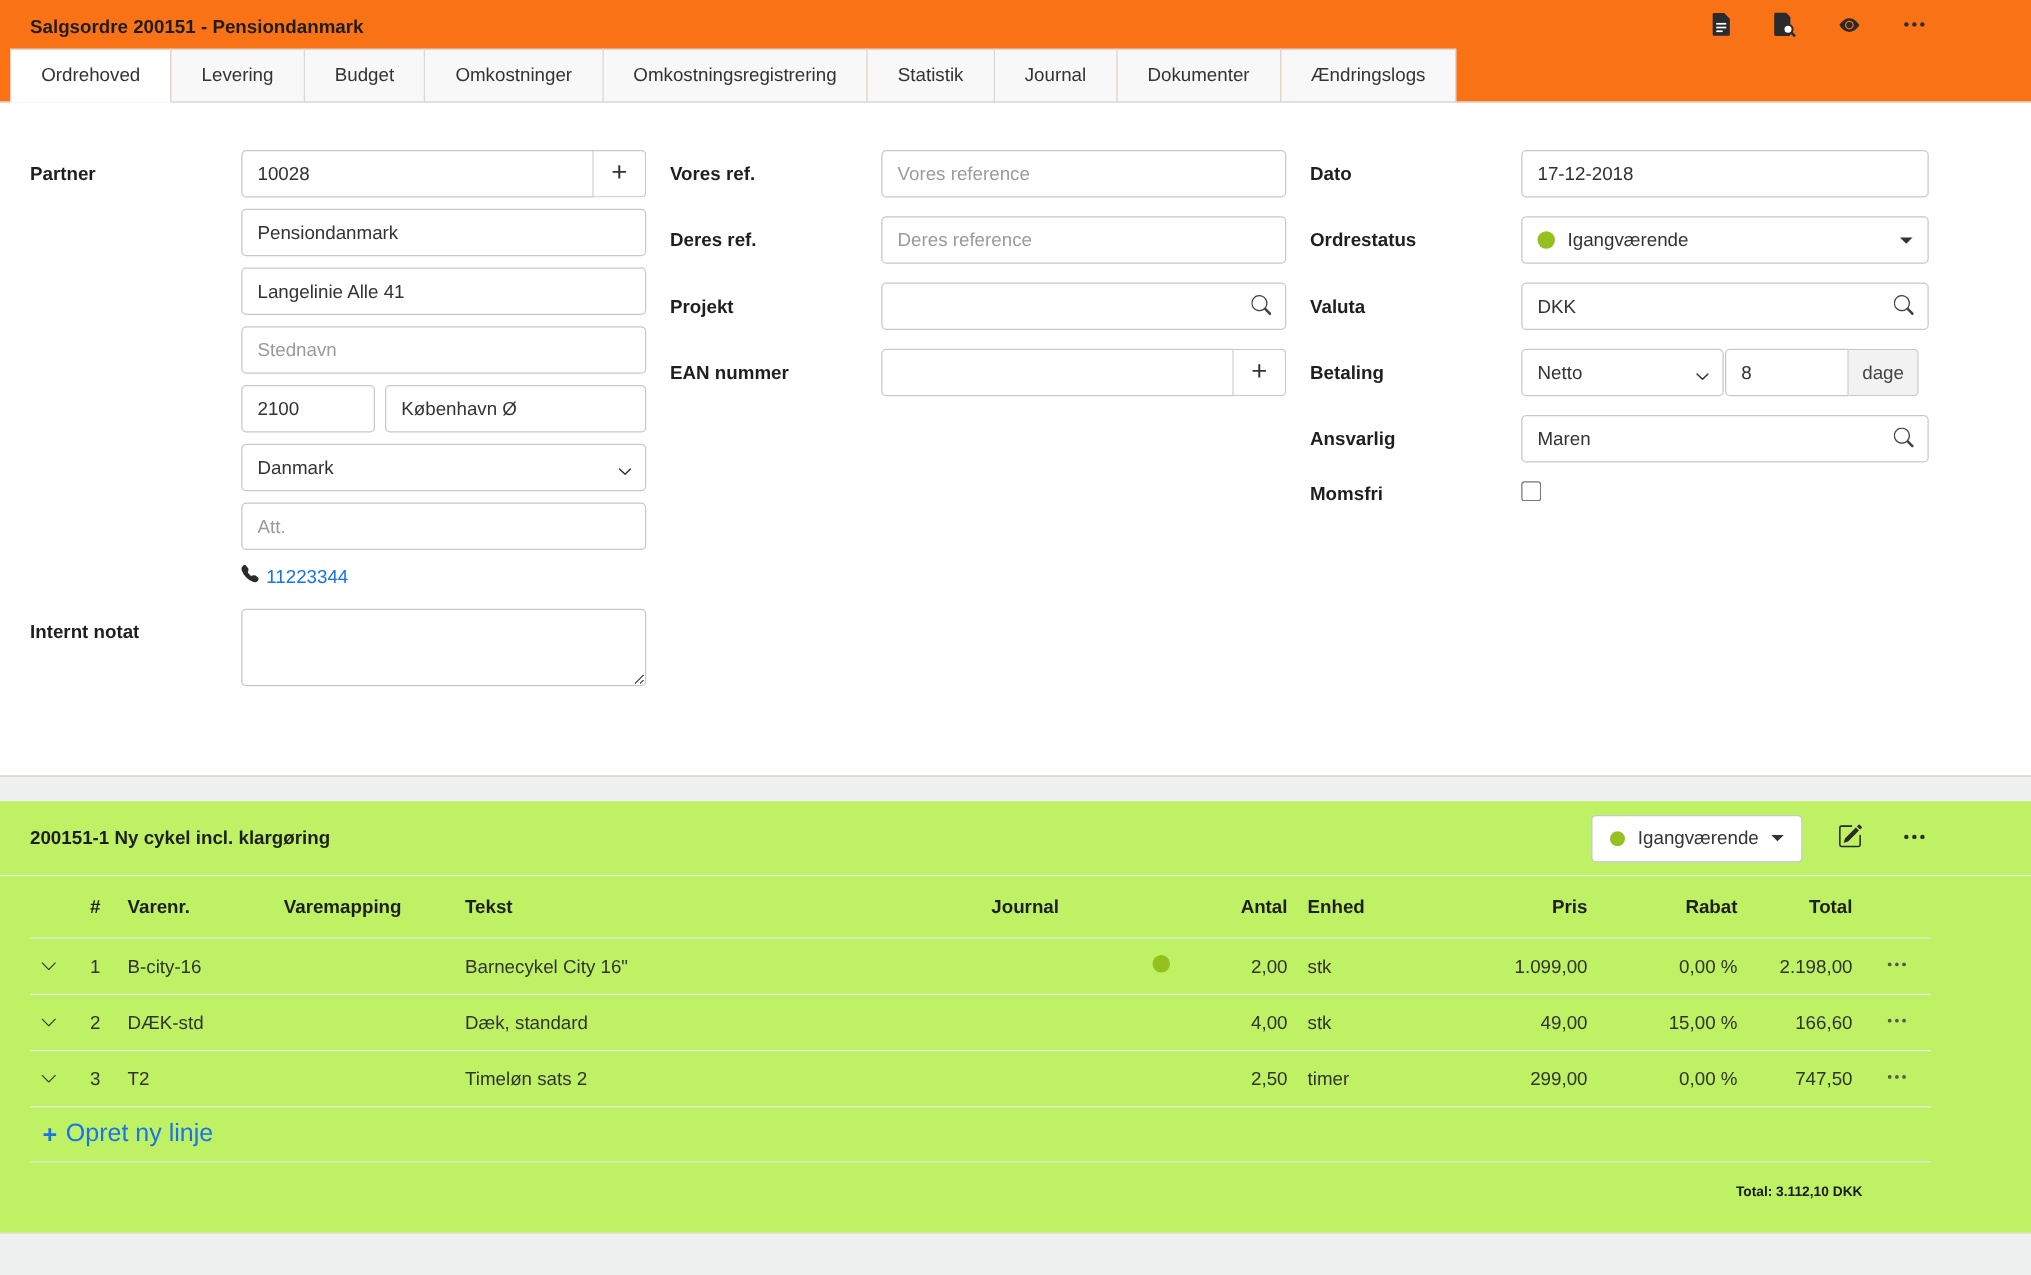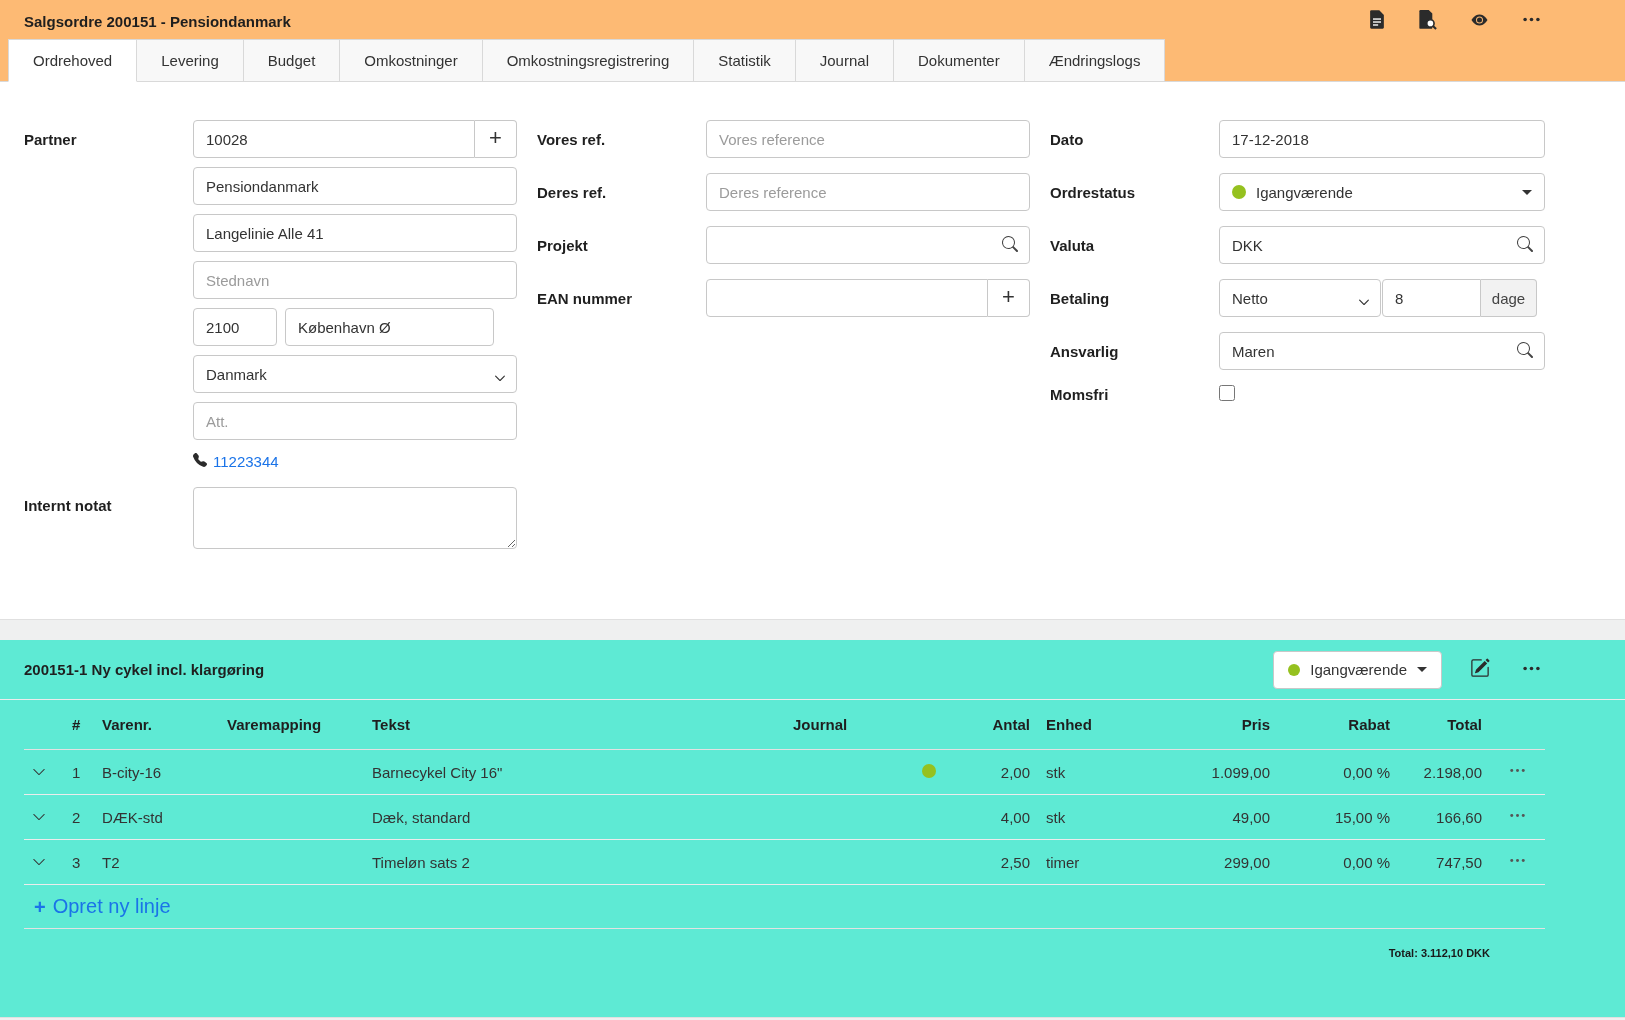"Salgsordre 200151 - Pensiondanmark" .card { background: #fdba74 -> #f97316 }
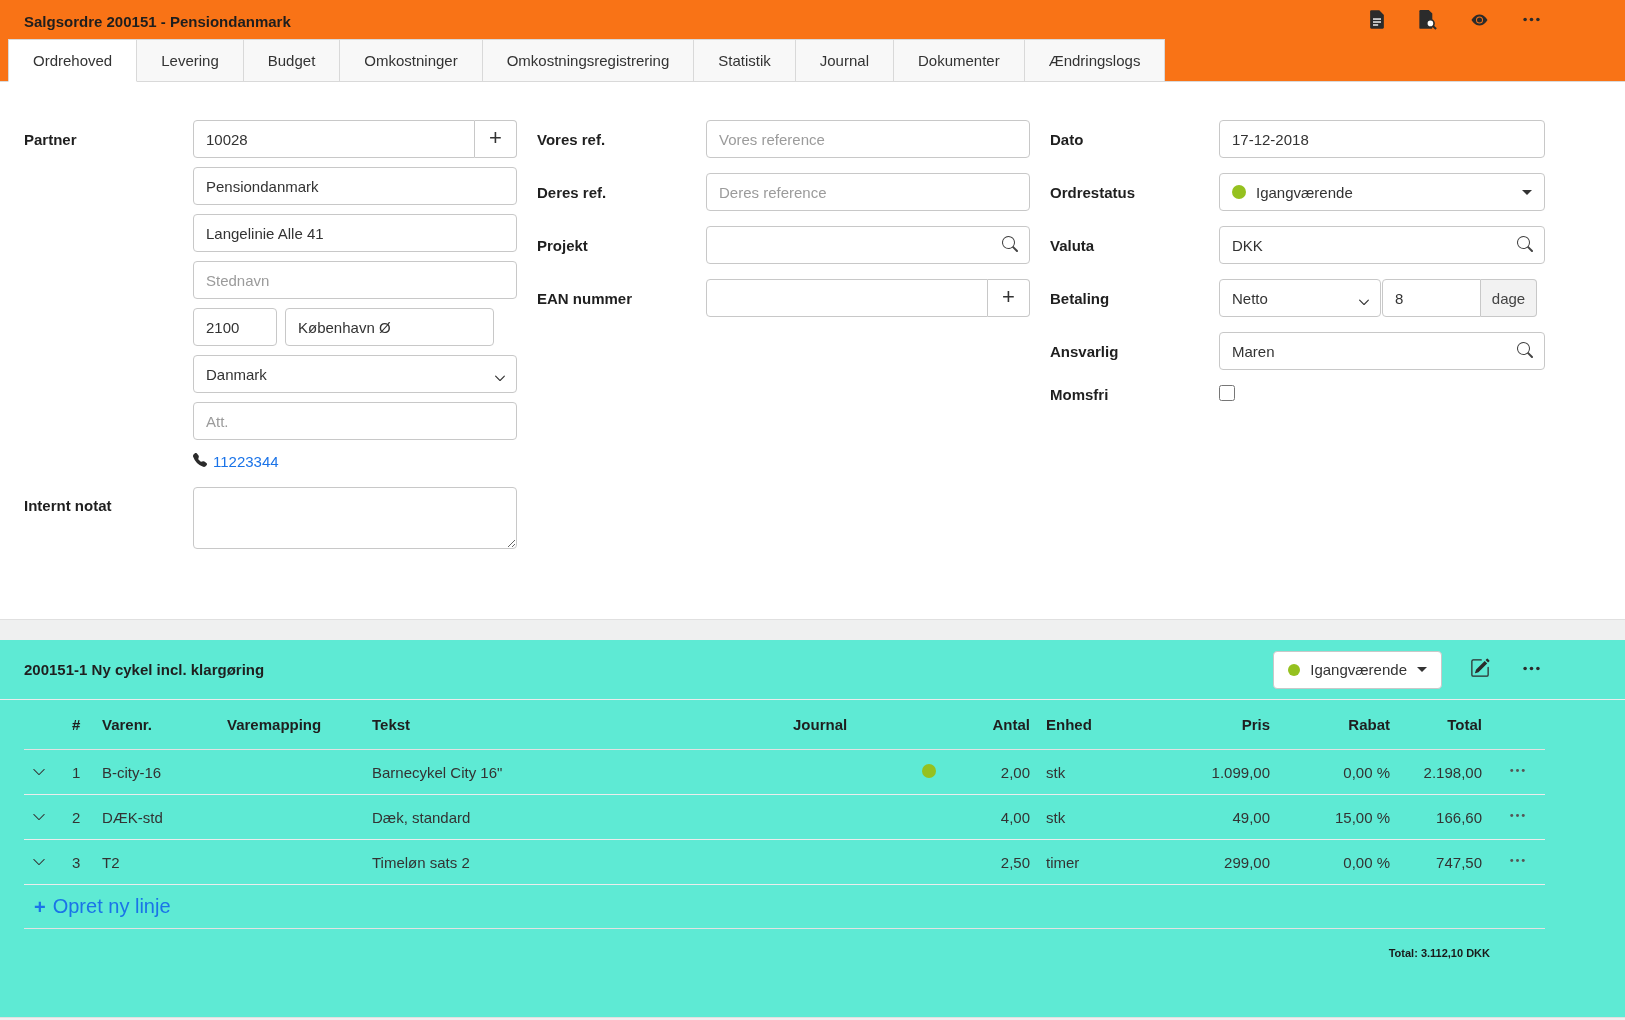"Partner" .form { justify-content: space-between -> none }
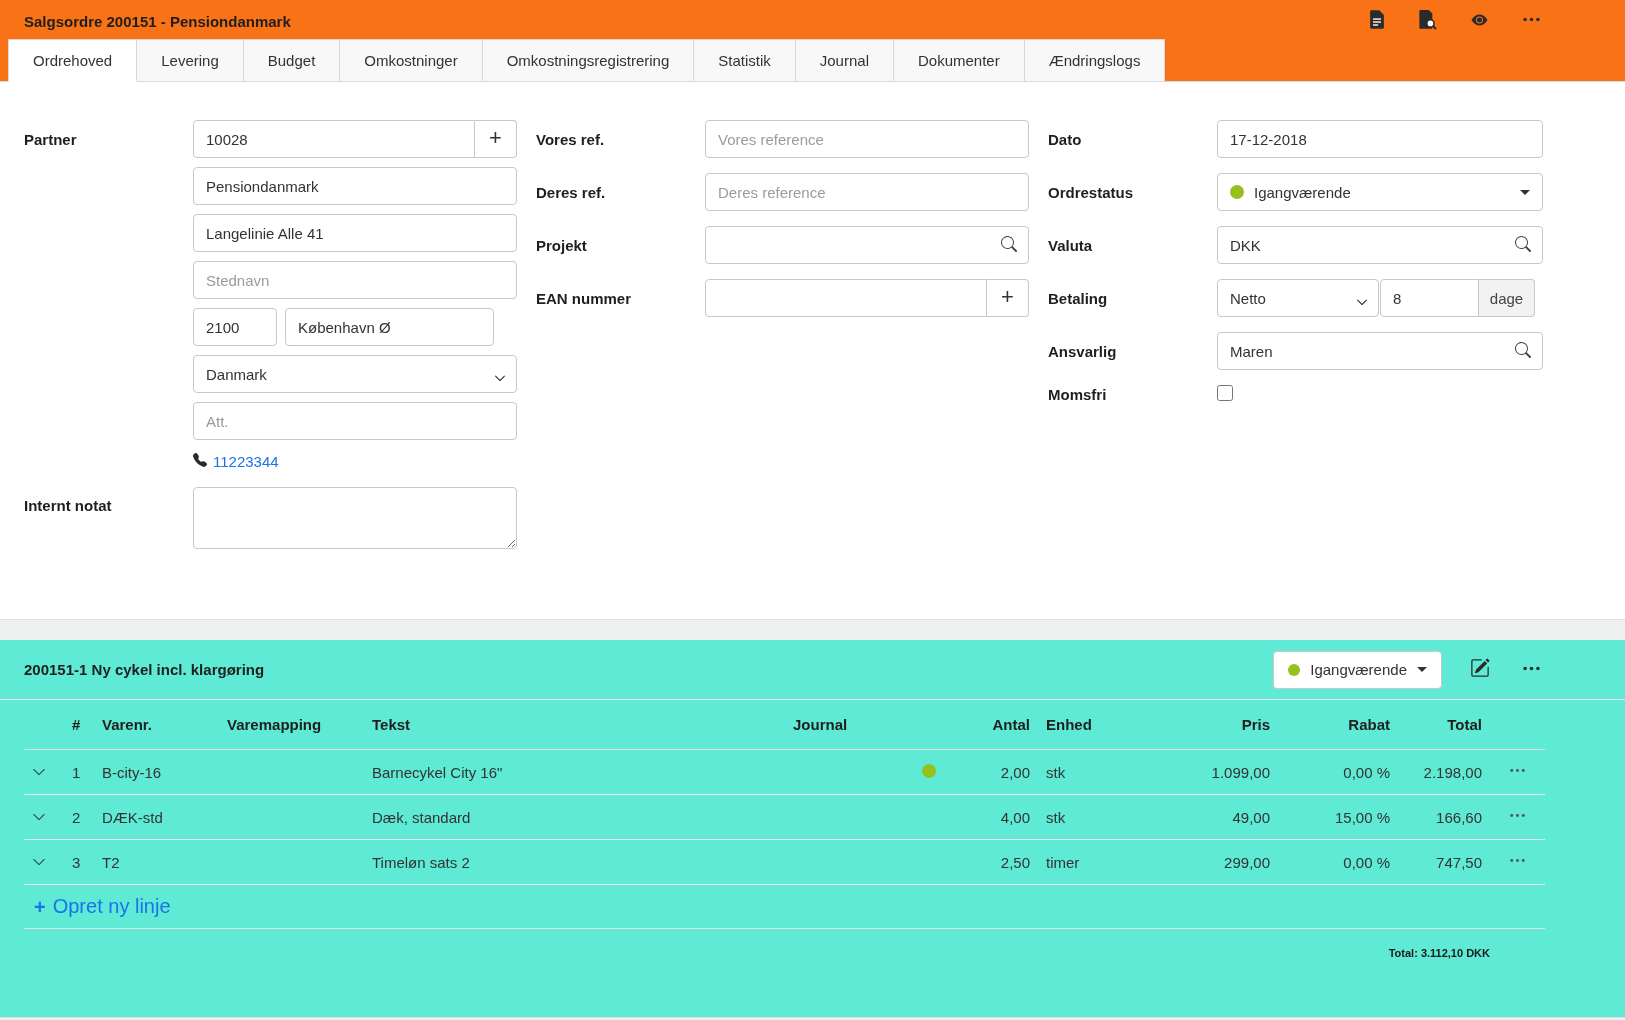"2100" .zipcity .zip { width: 84px -> 107px }
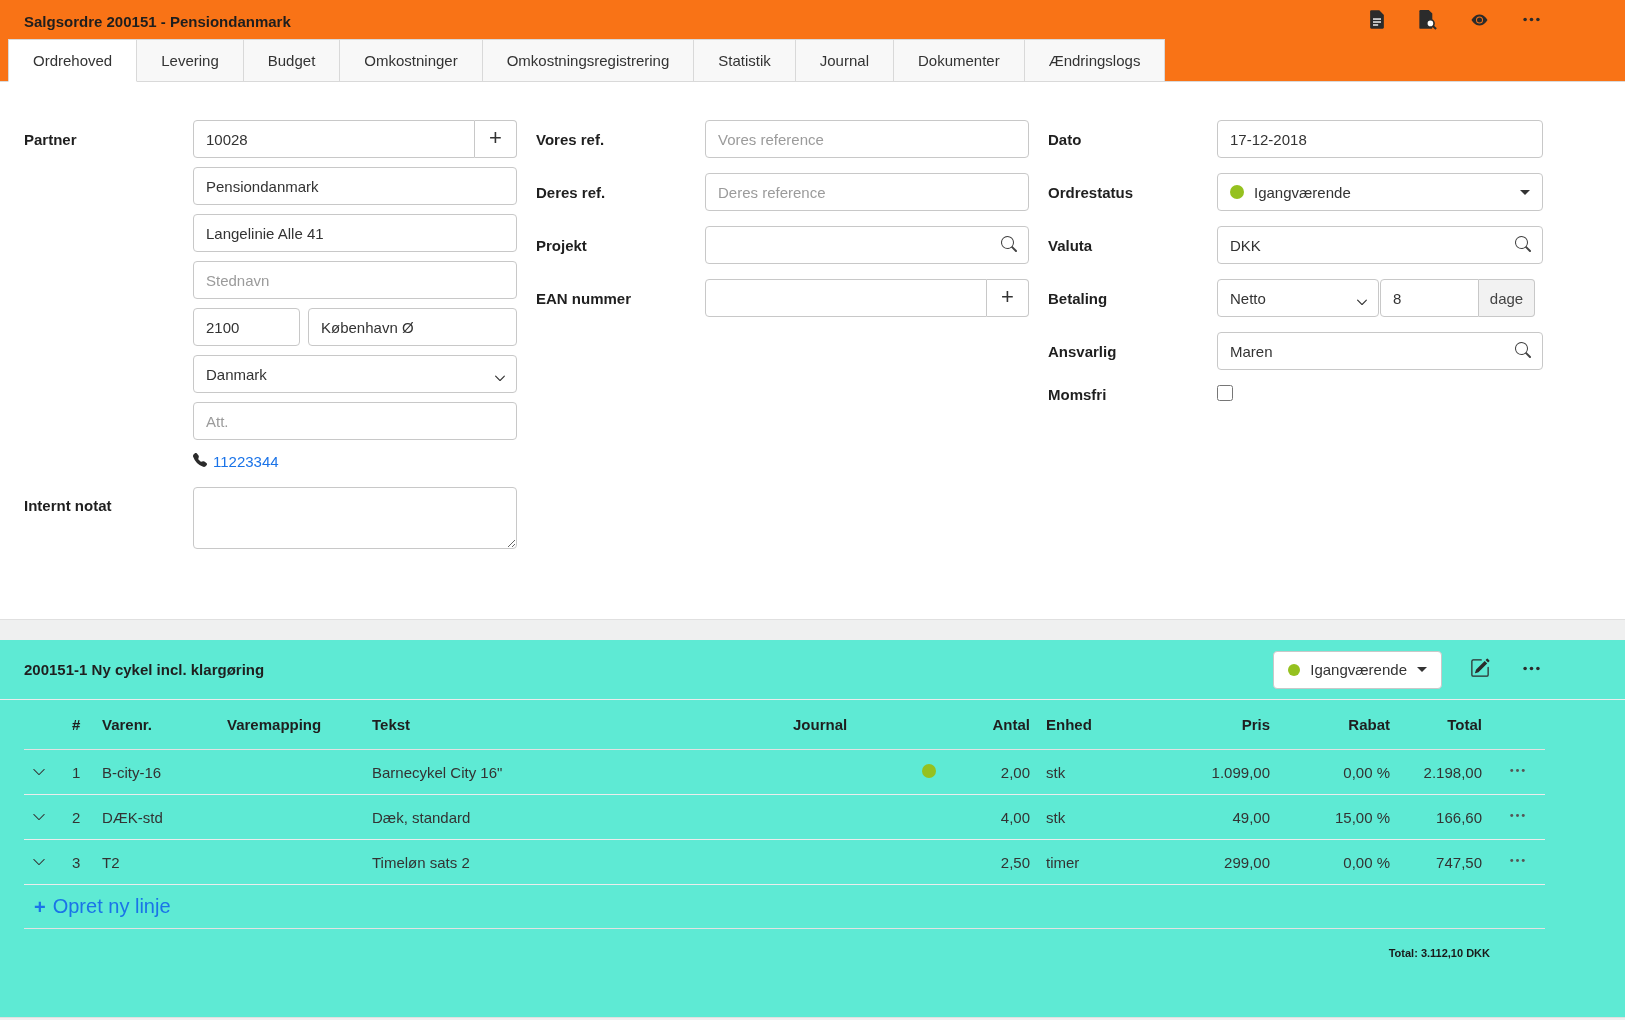"200151-1 Ny cykel incl. klargøring" .lines-card { background: #5eead4 -> #bef264; padding-bottom: 52px -> 20px }
